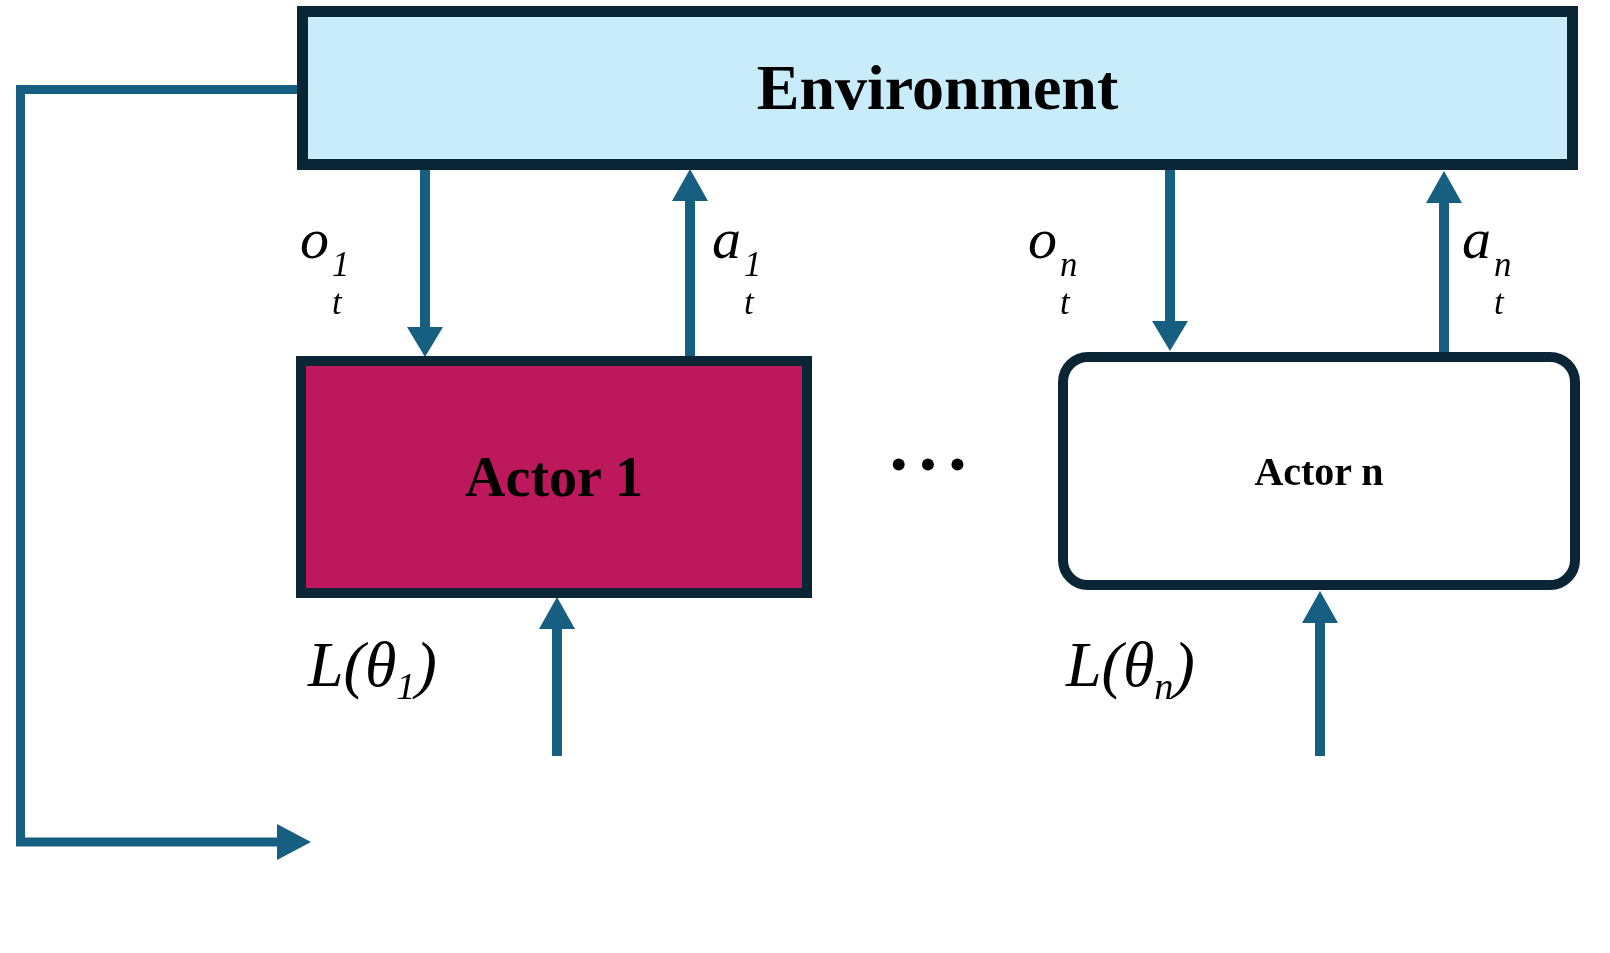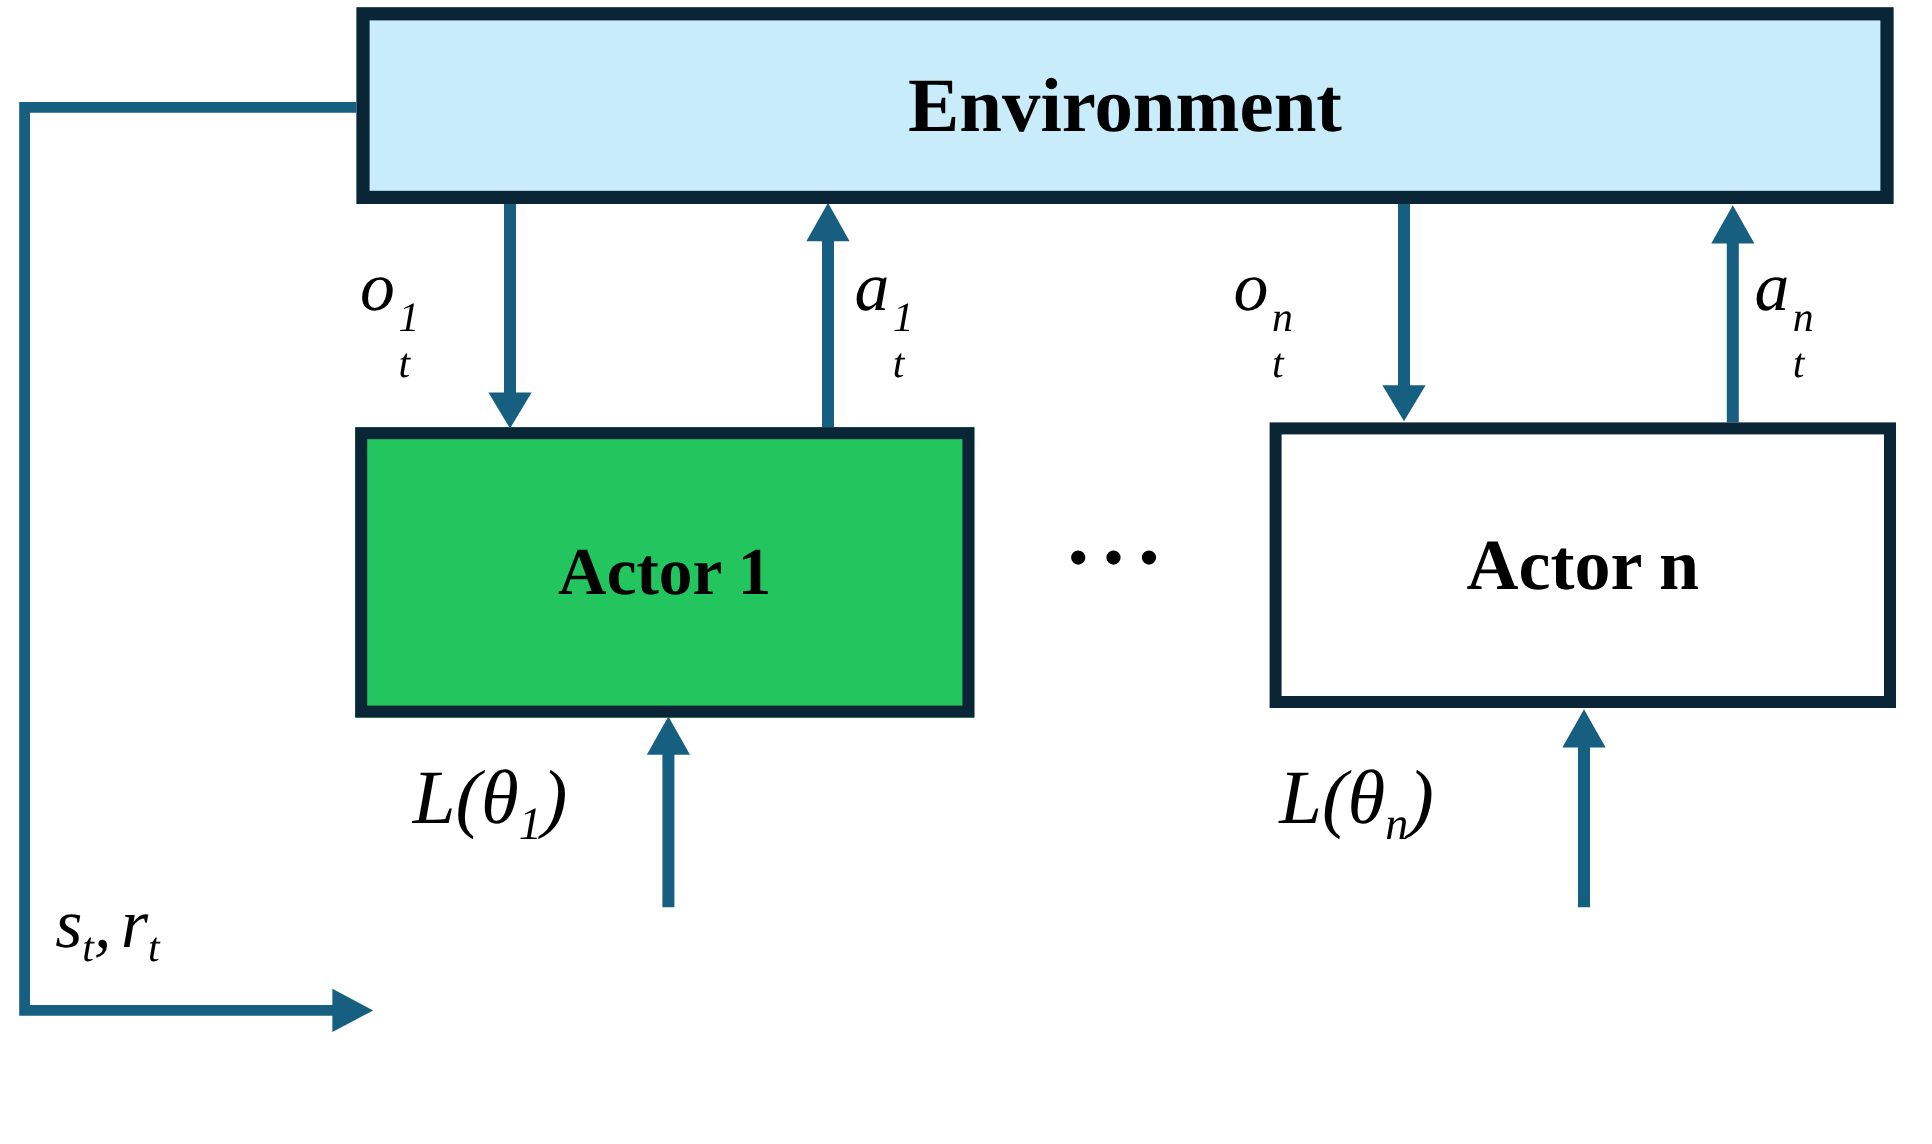"Actor 1" #actor1-box { background: #22c55e -> #be185d }
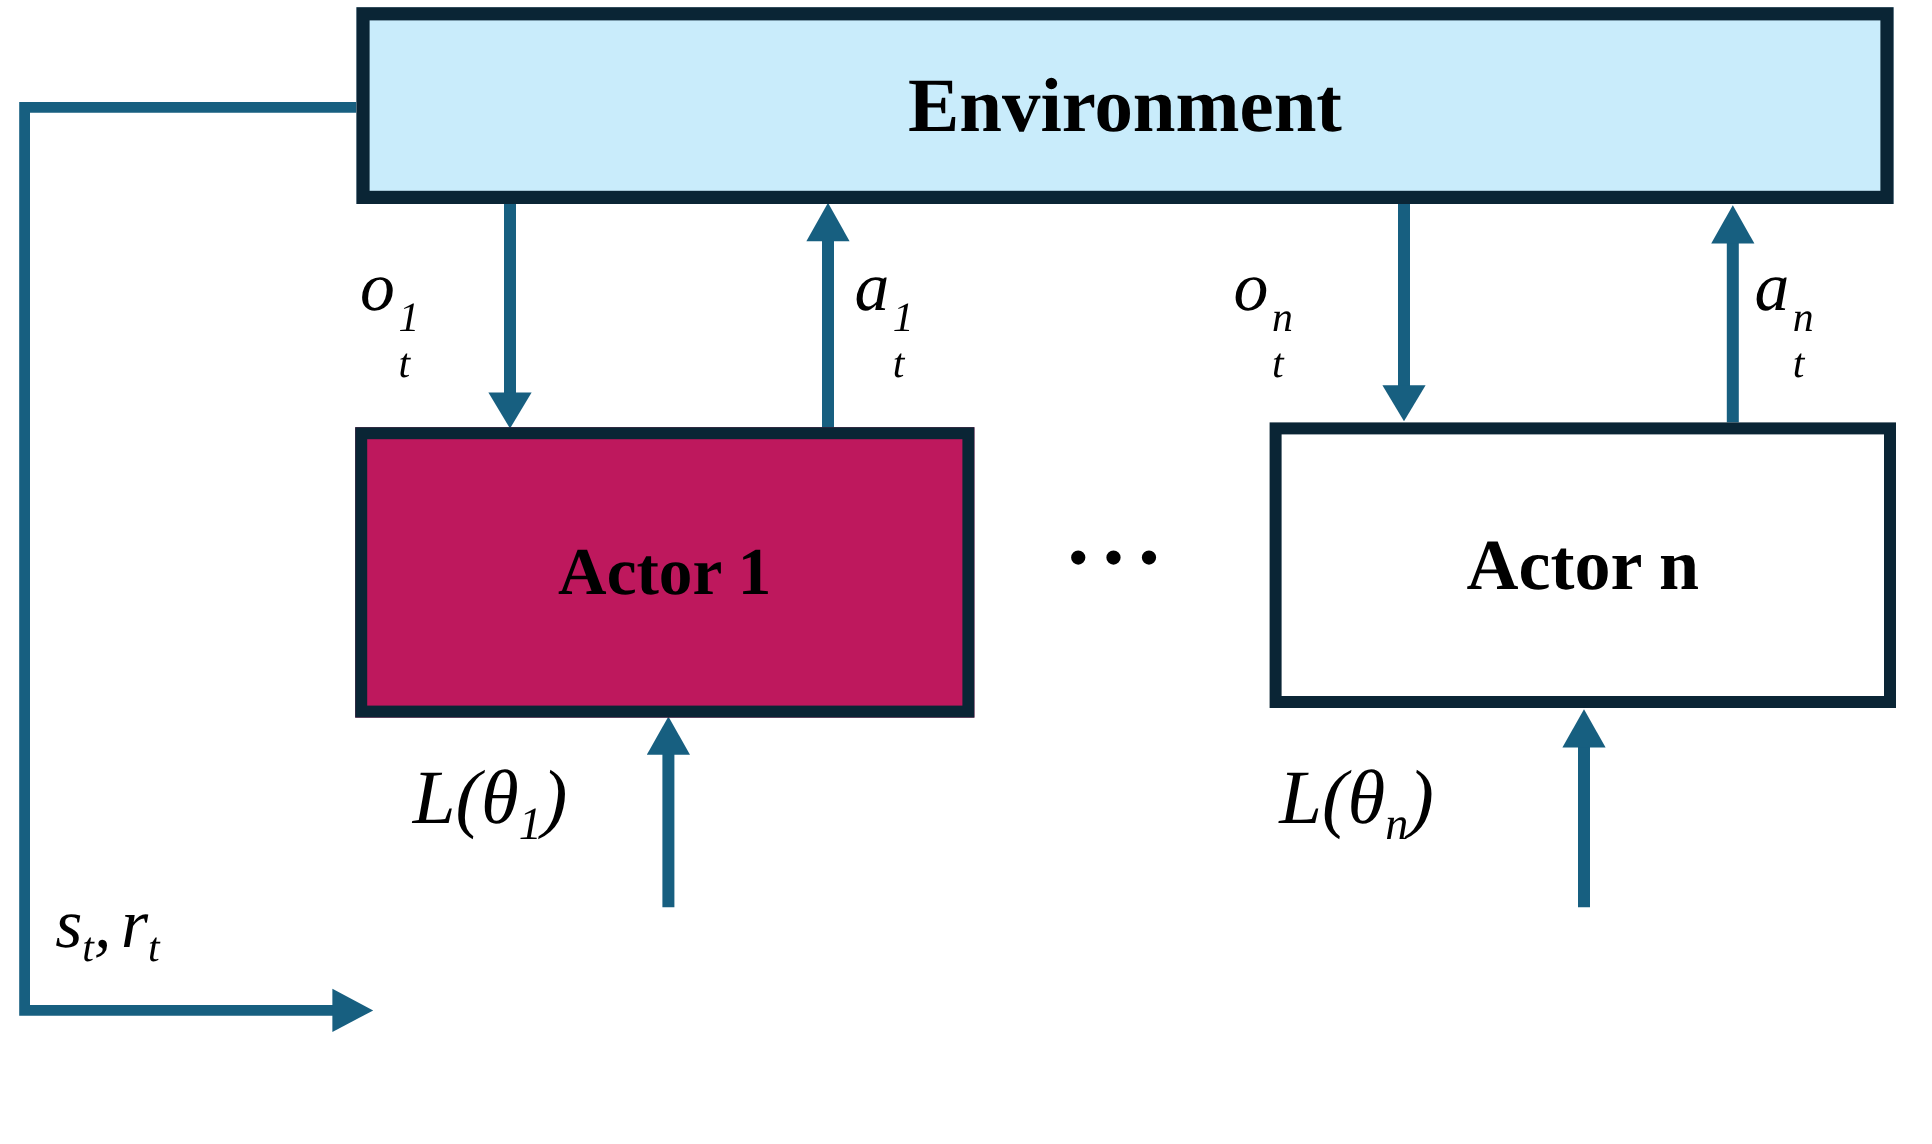"Actor n" #actorn-box { border-radius: none -> 30px; font-size: 60px -> 40px }
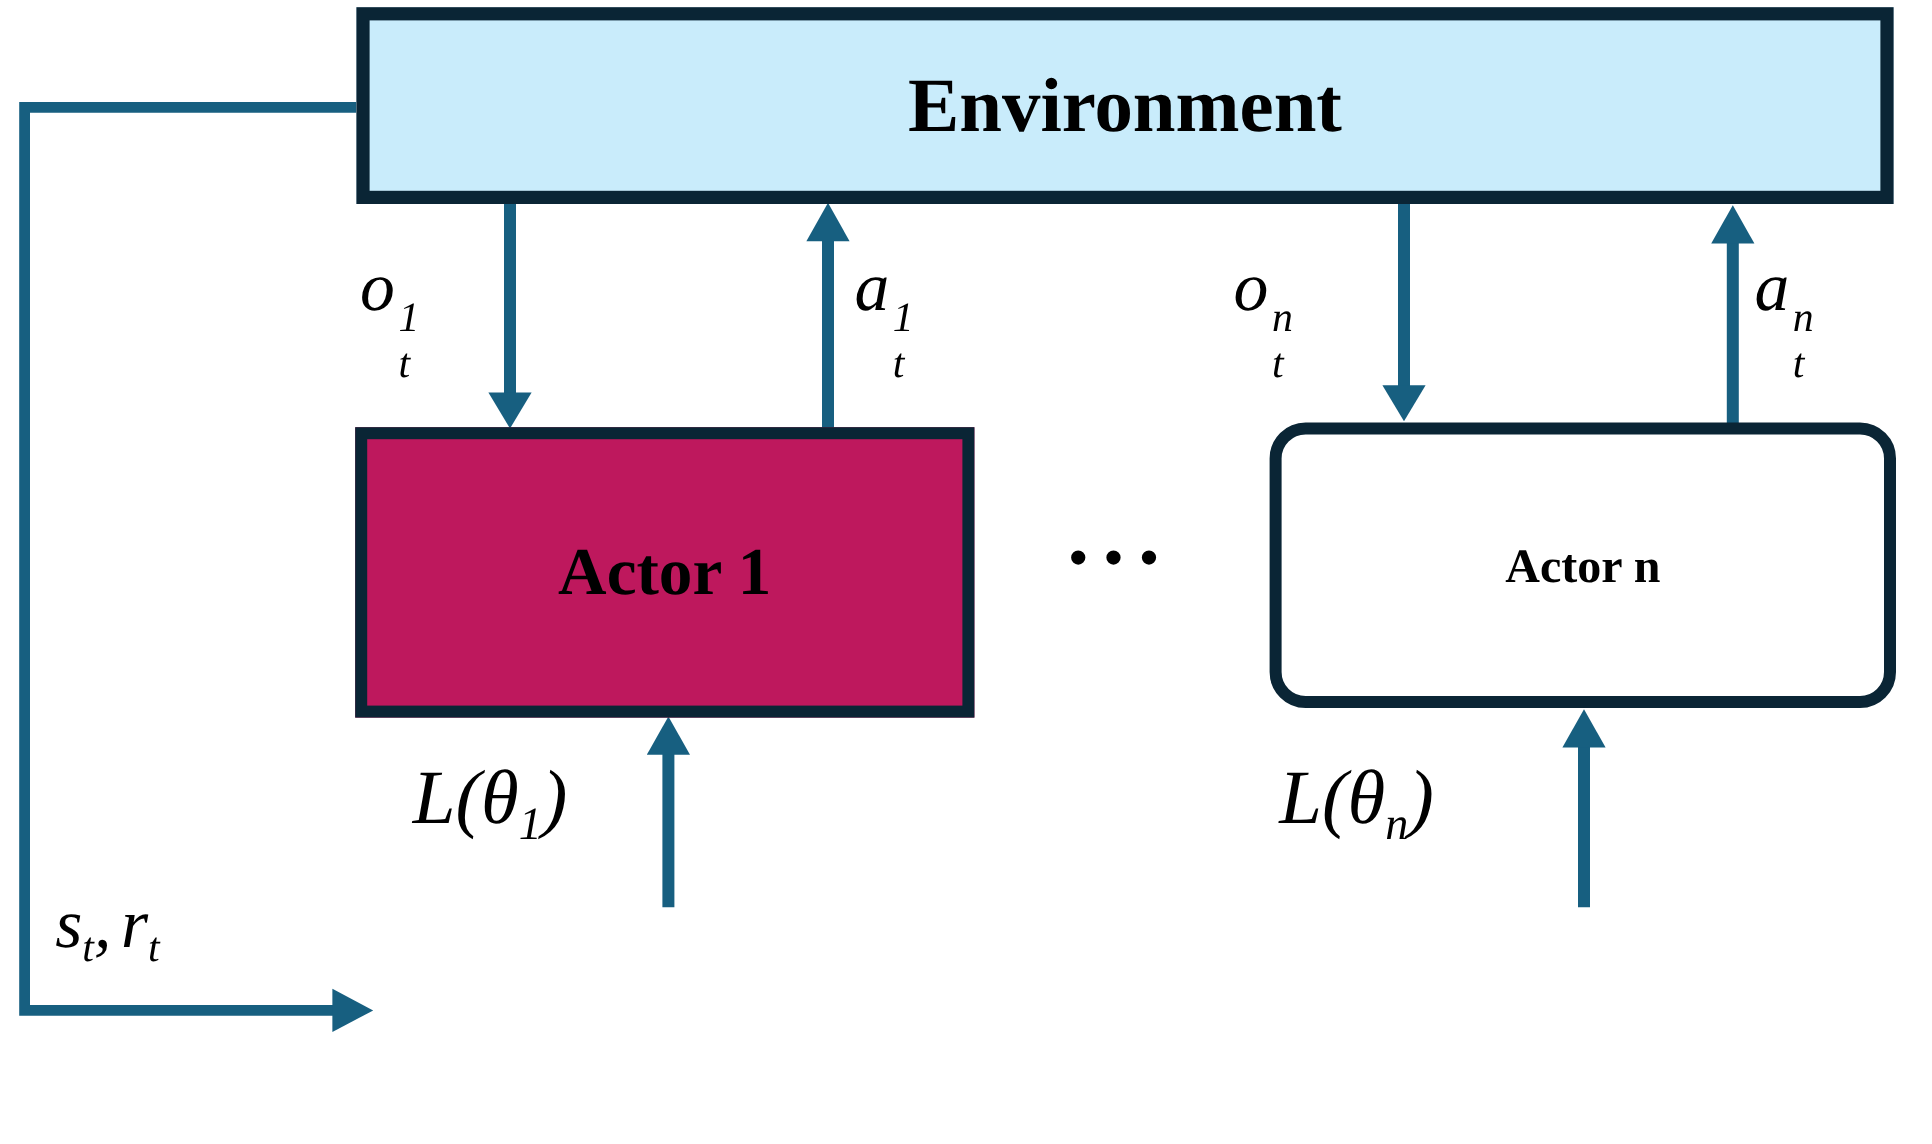"L(θ1)" #label-loss1 { margin-left: 36px -> none }
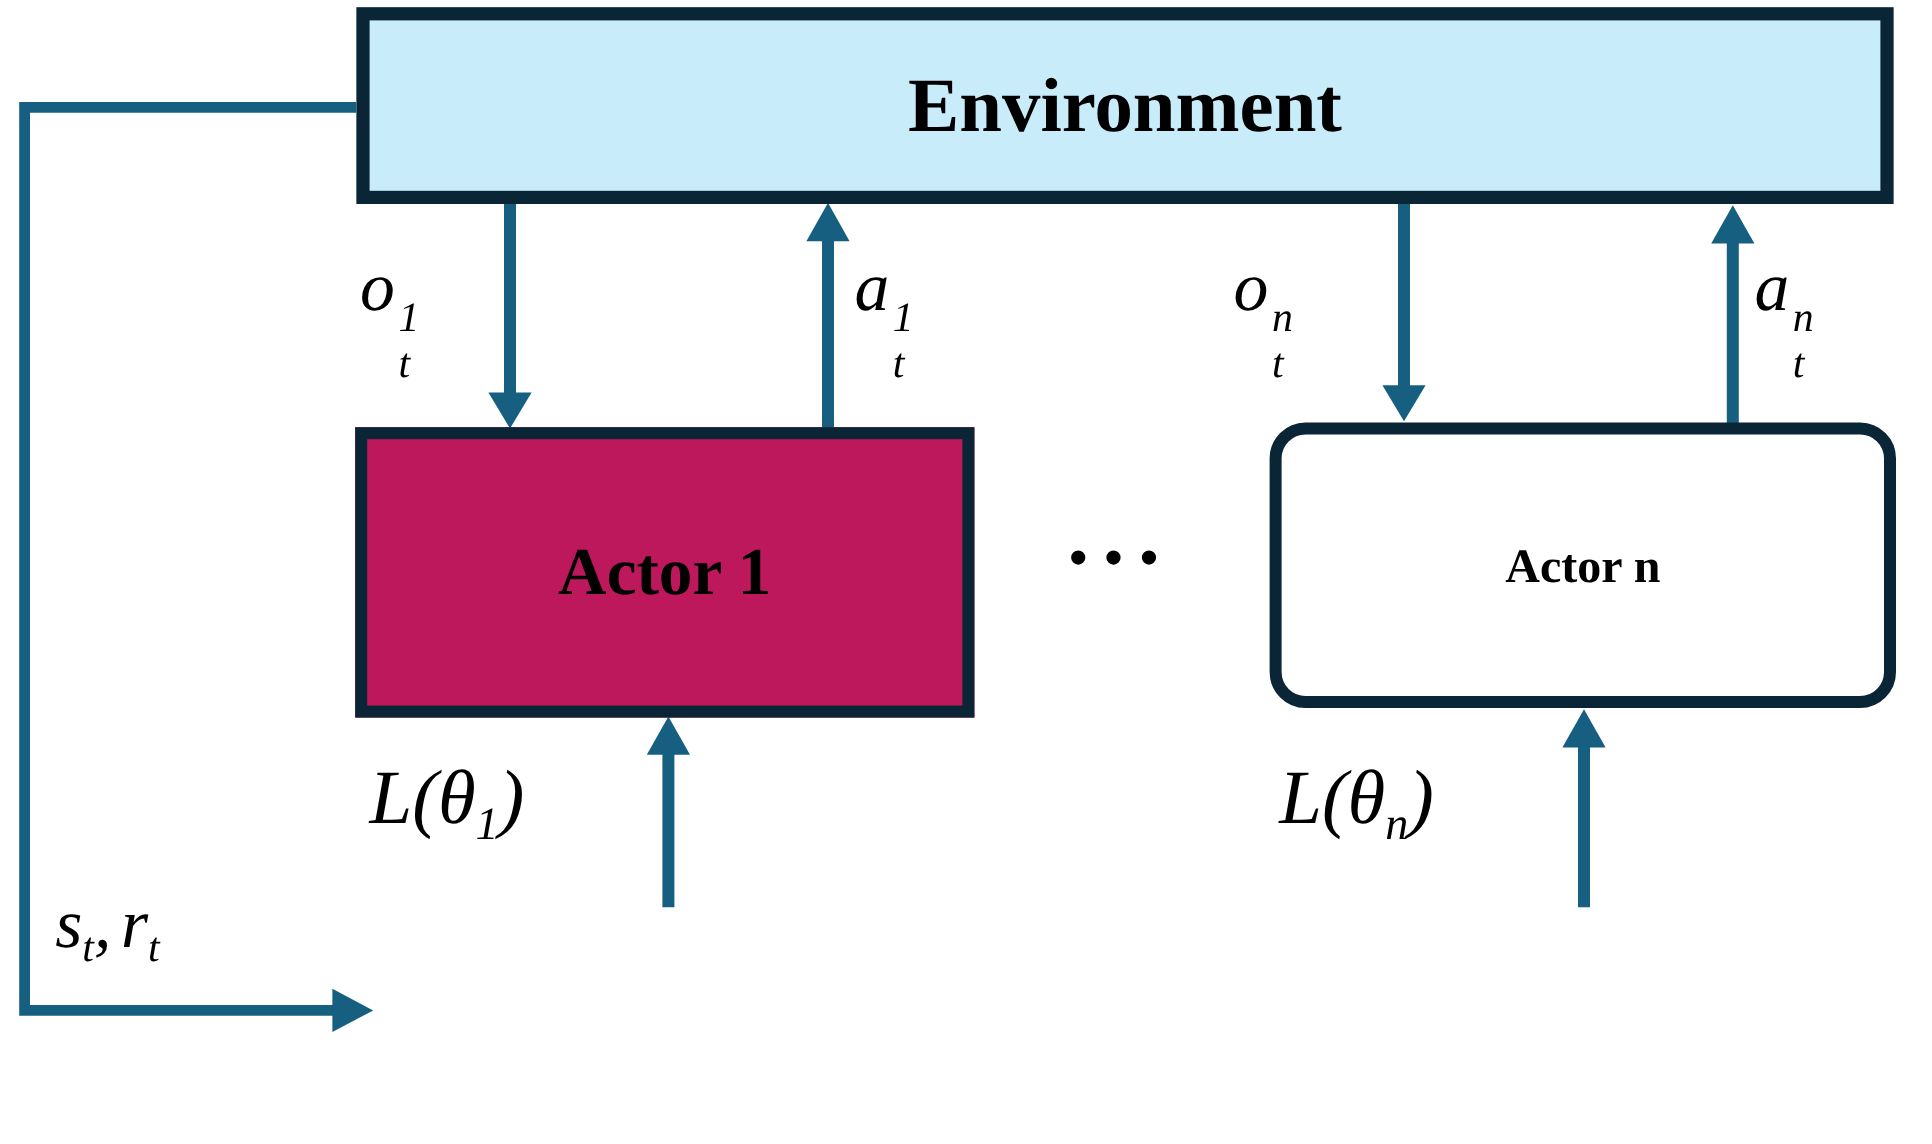"st, rt" div.math { html: <div> <span>s</span><span>t</span><span>,</span><span>r</span><span>t</span> </div> -> none }
